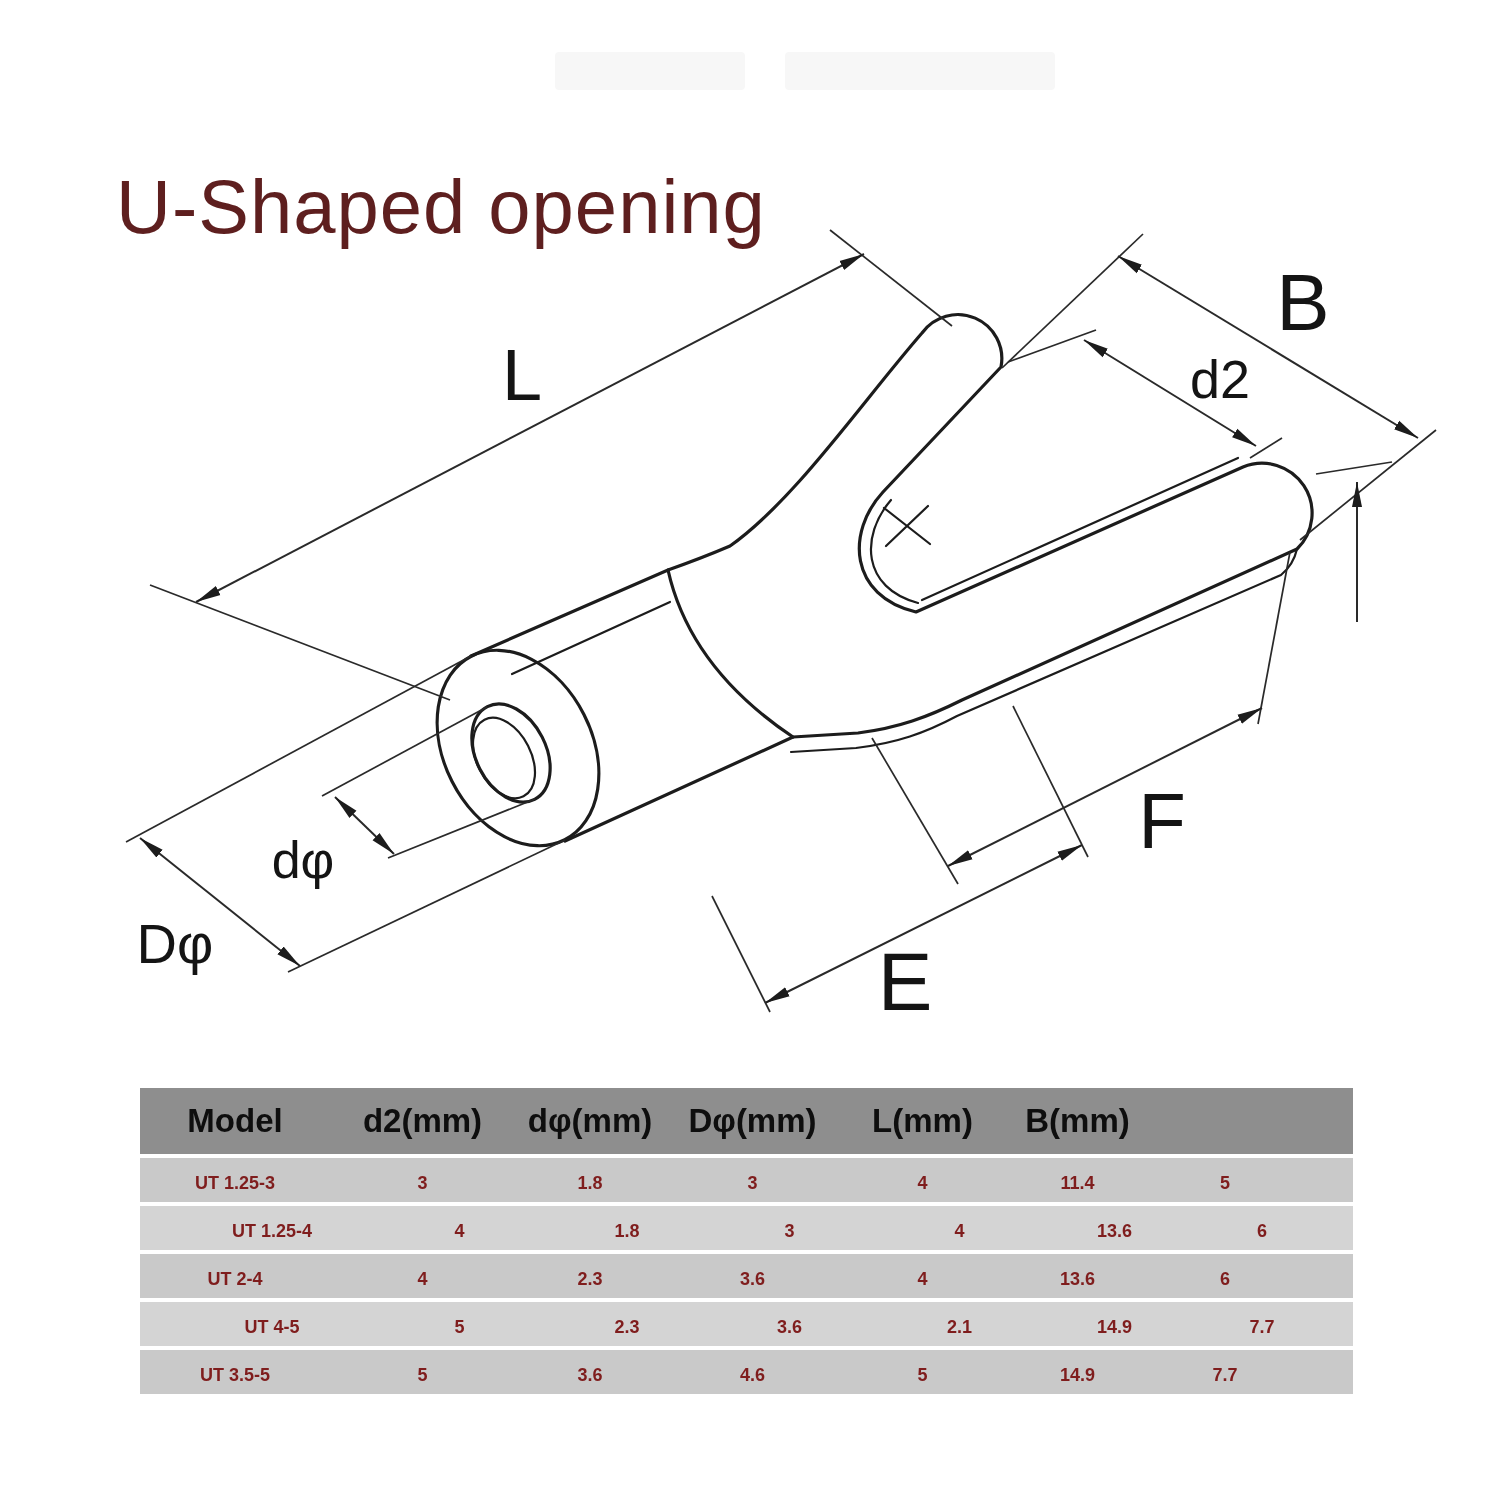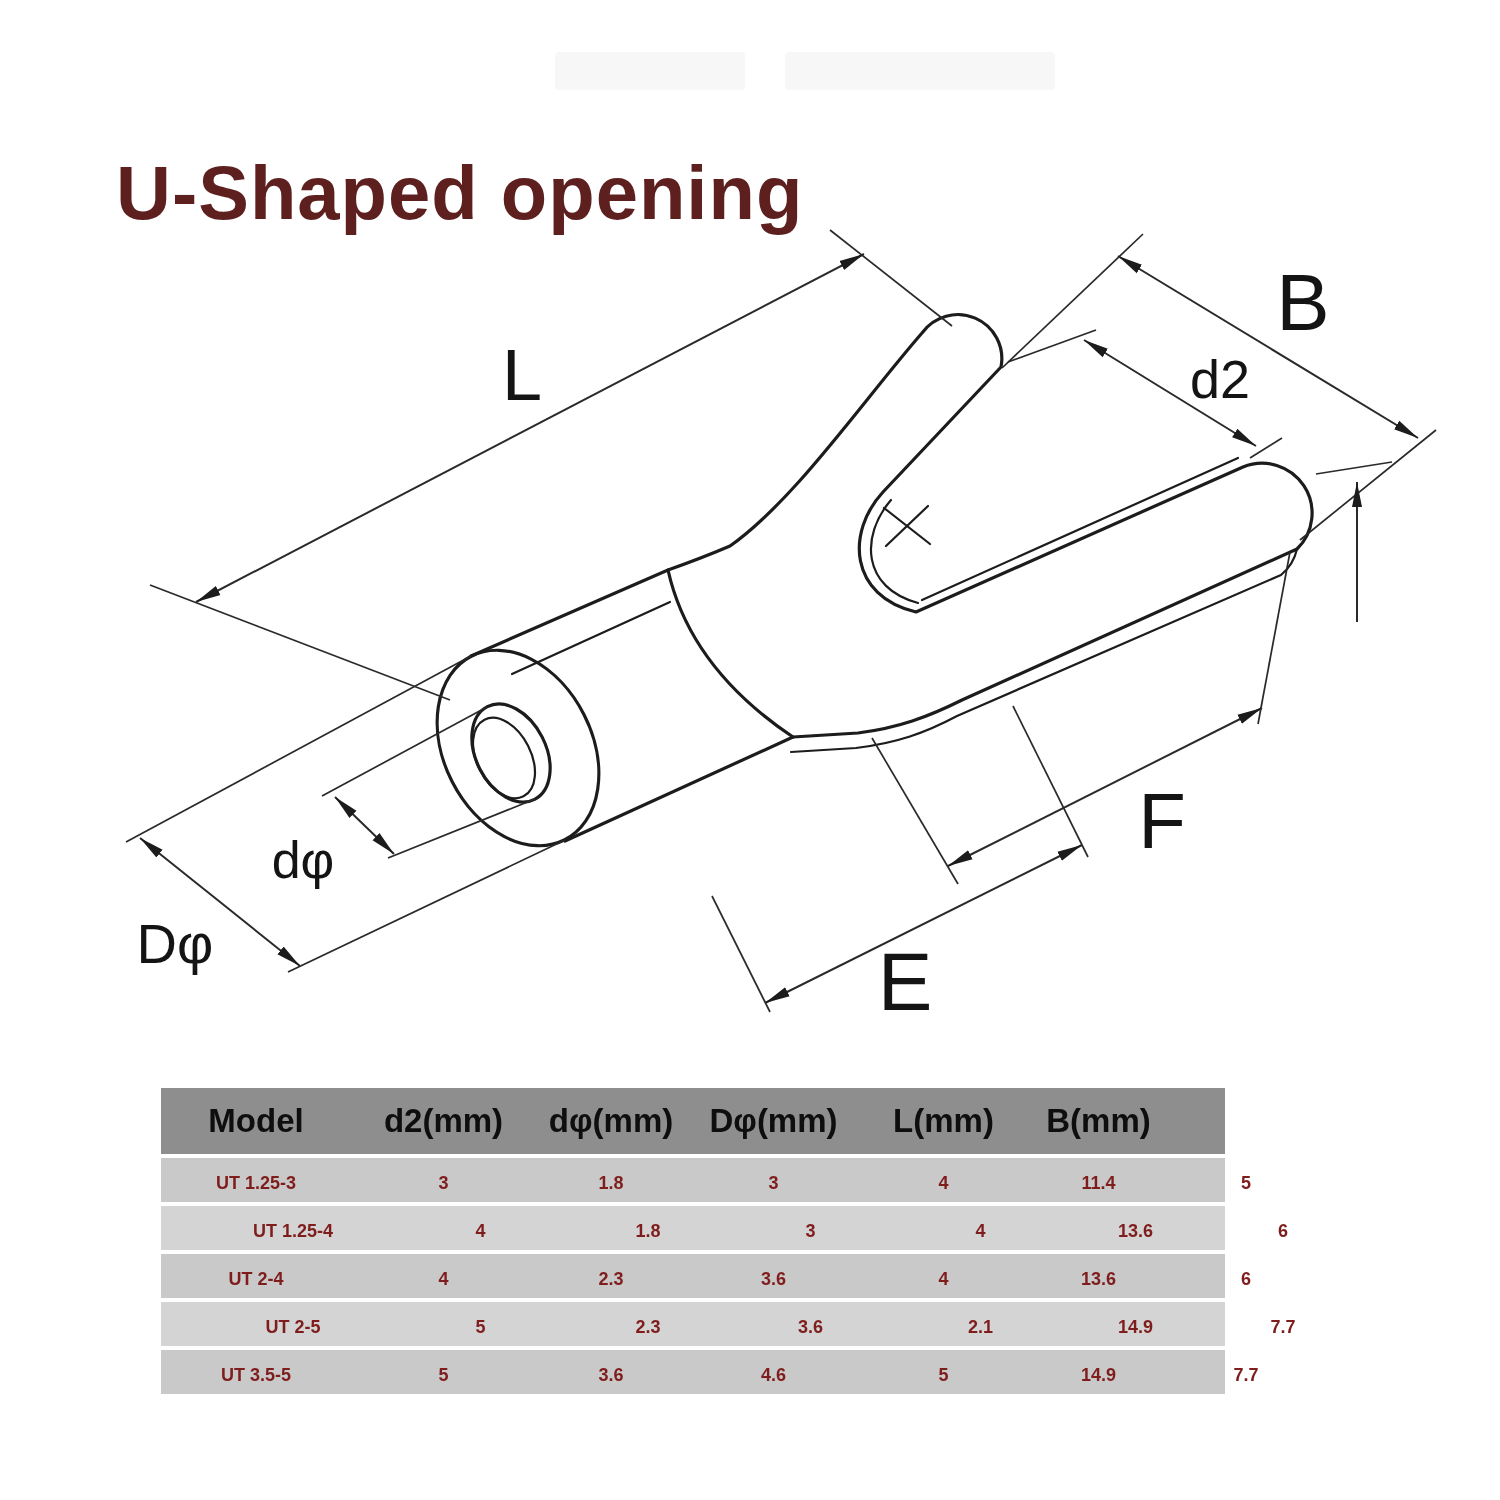"U-Shaped opening" .page-title { font-weight: bold -> normal; top: 98px -> 112px }
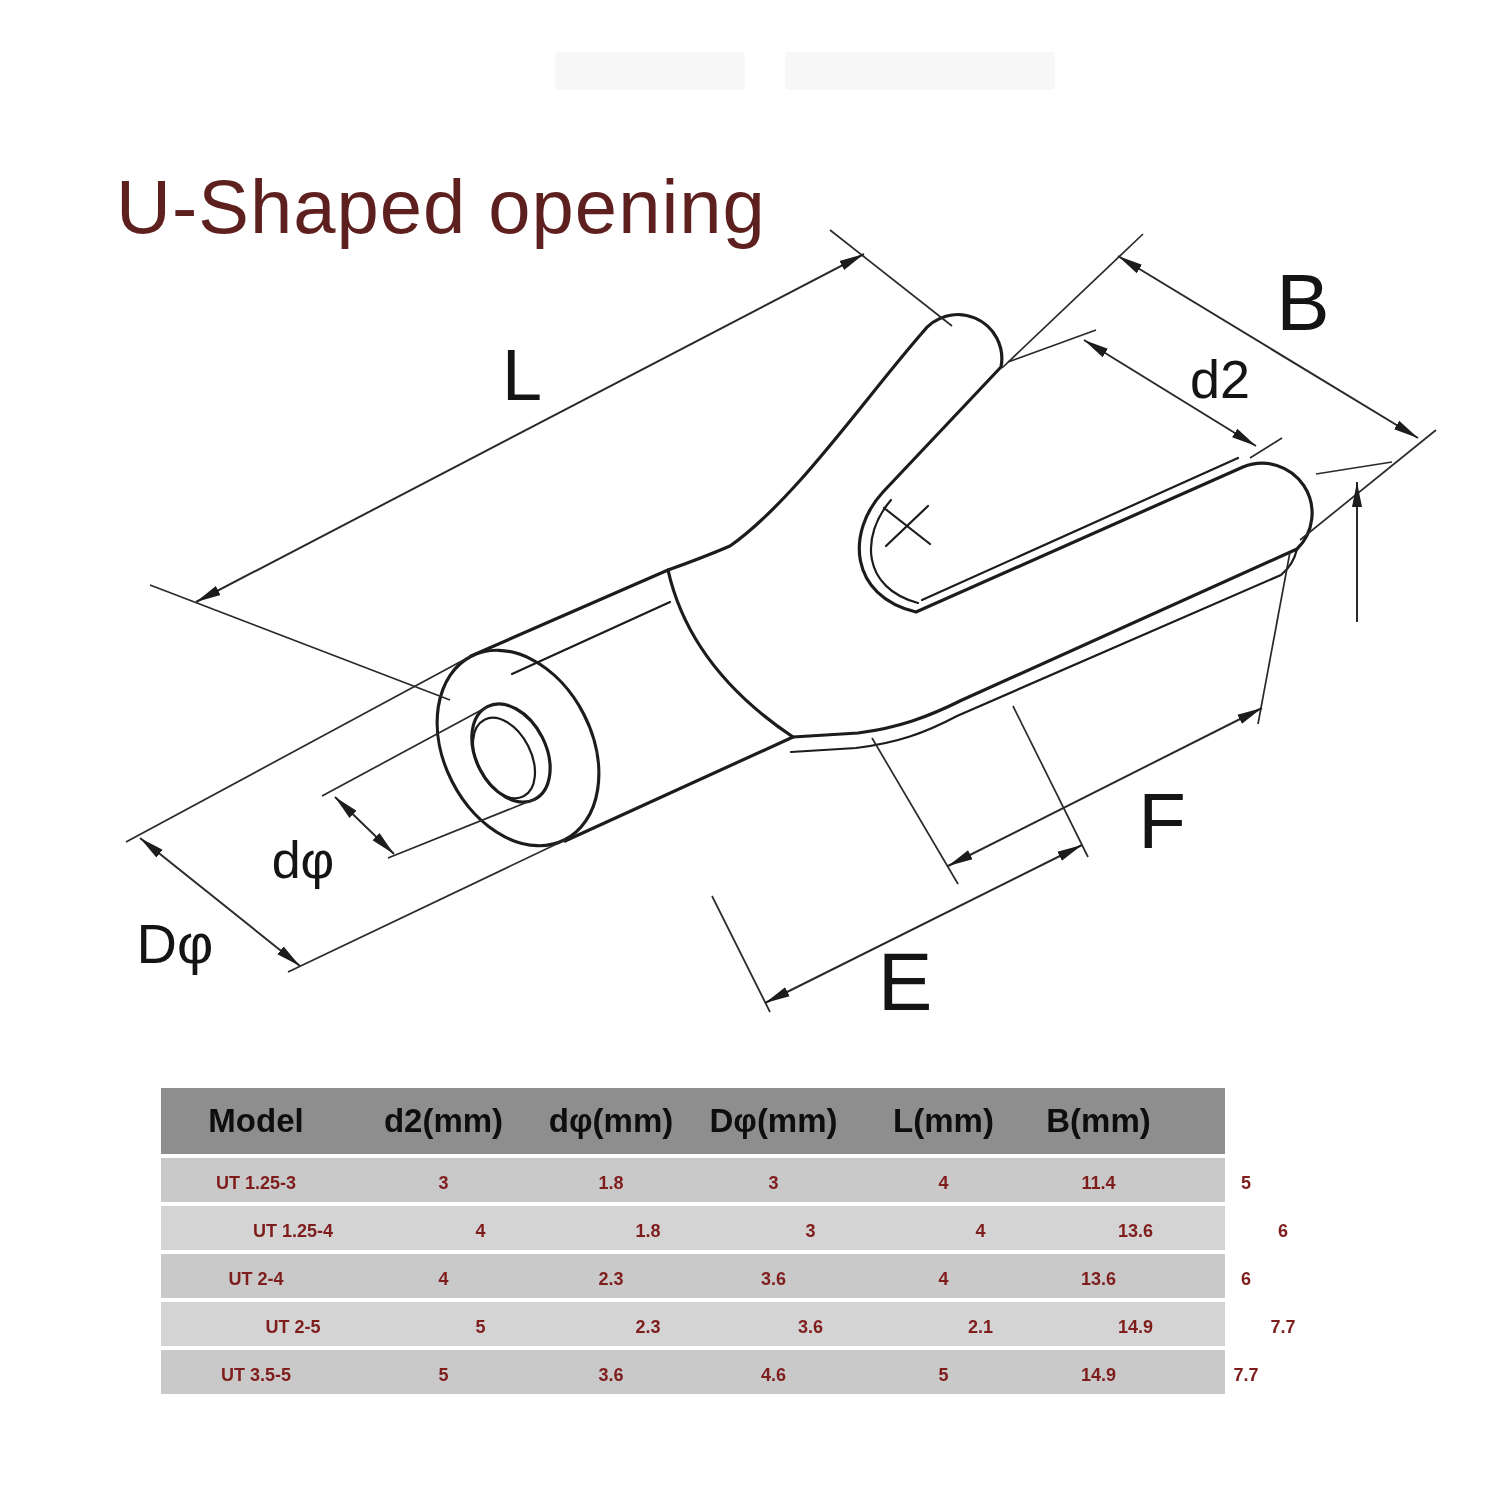"Model" .spec-table { left: 161px -> 140px; width: 1064px -> 1213px }
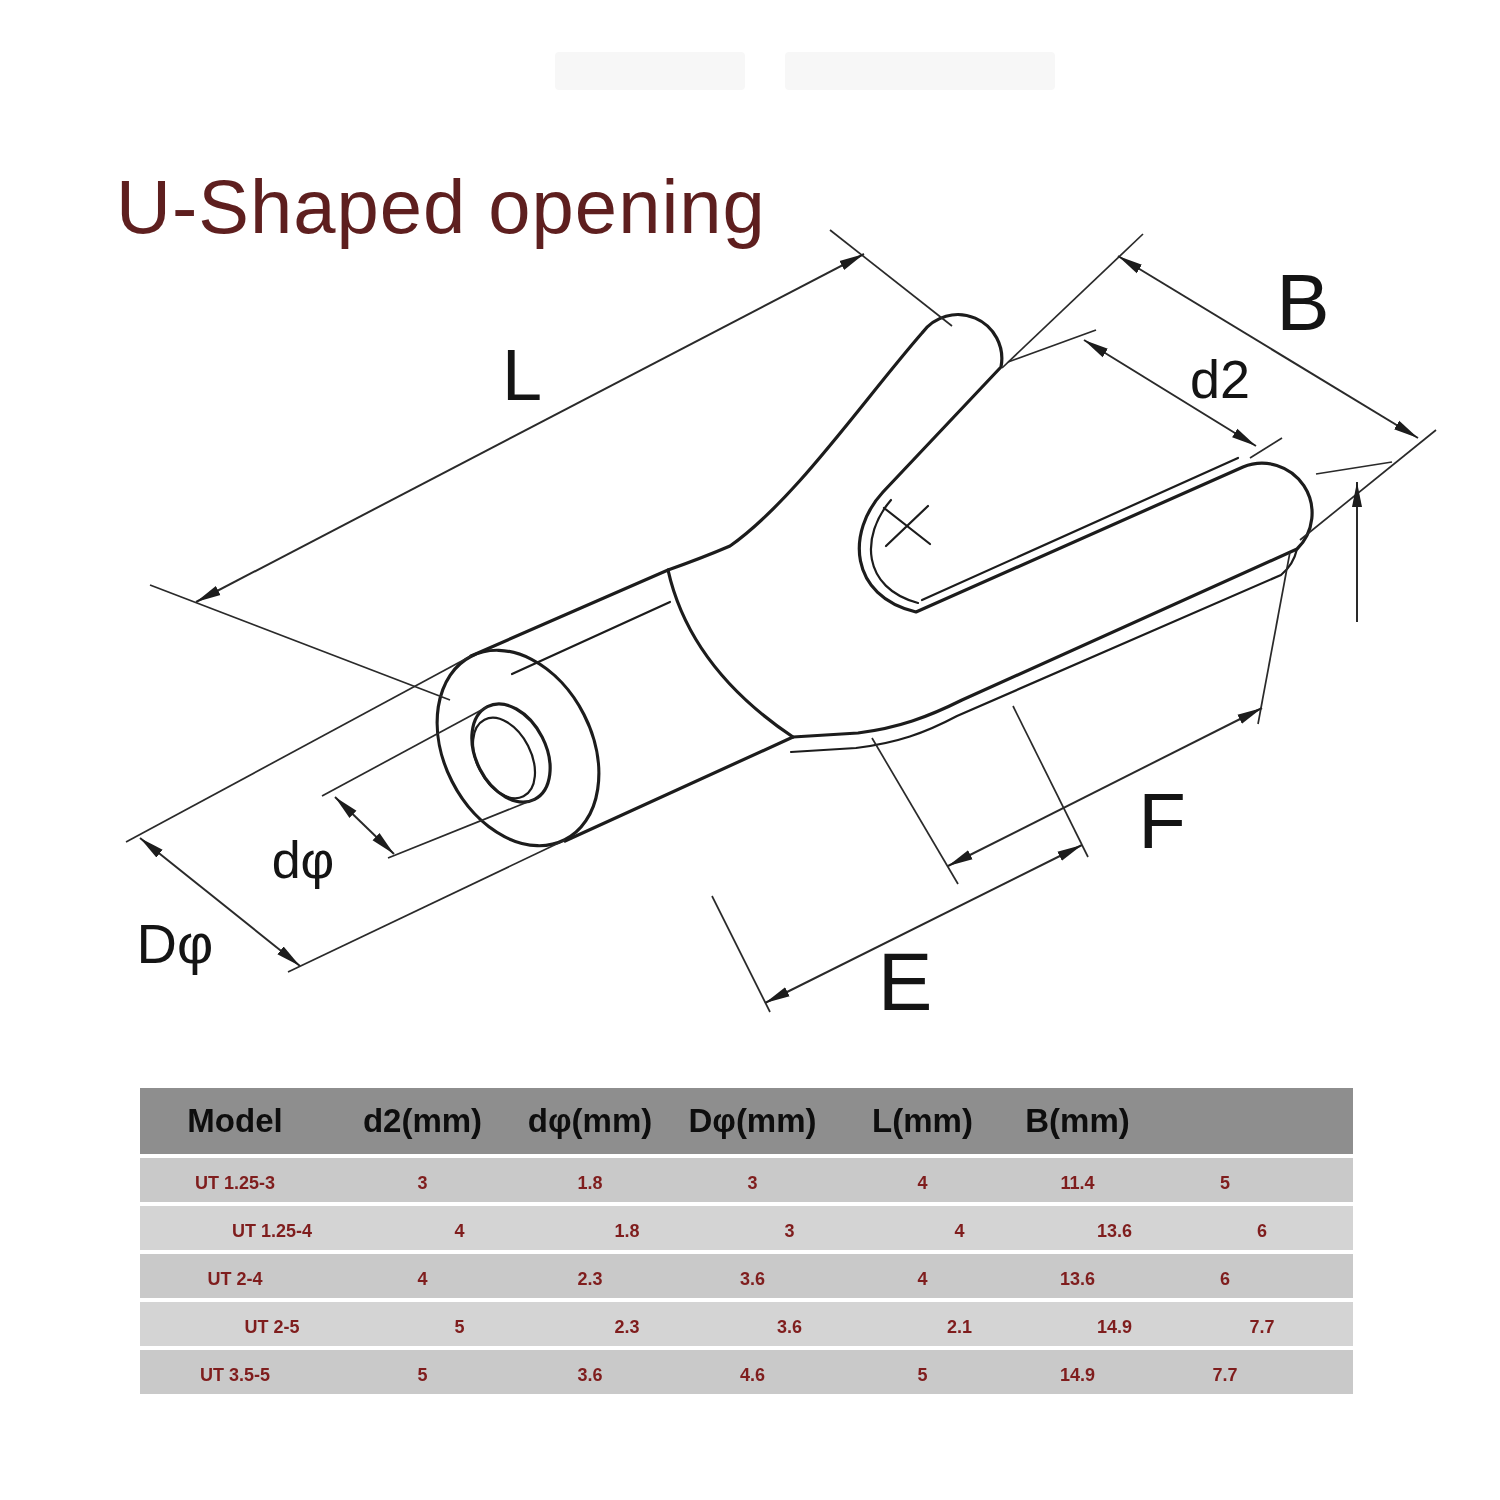"UT 2-5" div.td { text: 2-5 -> 4-5 }
